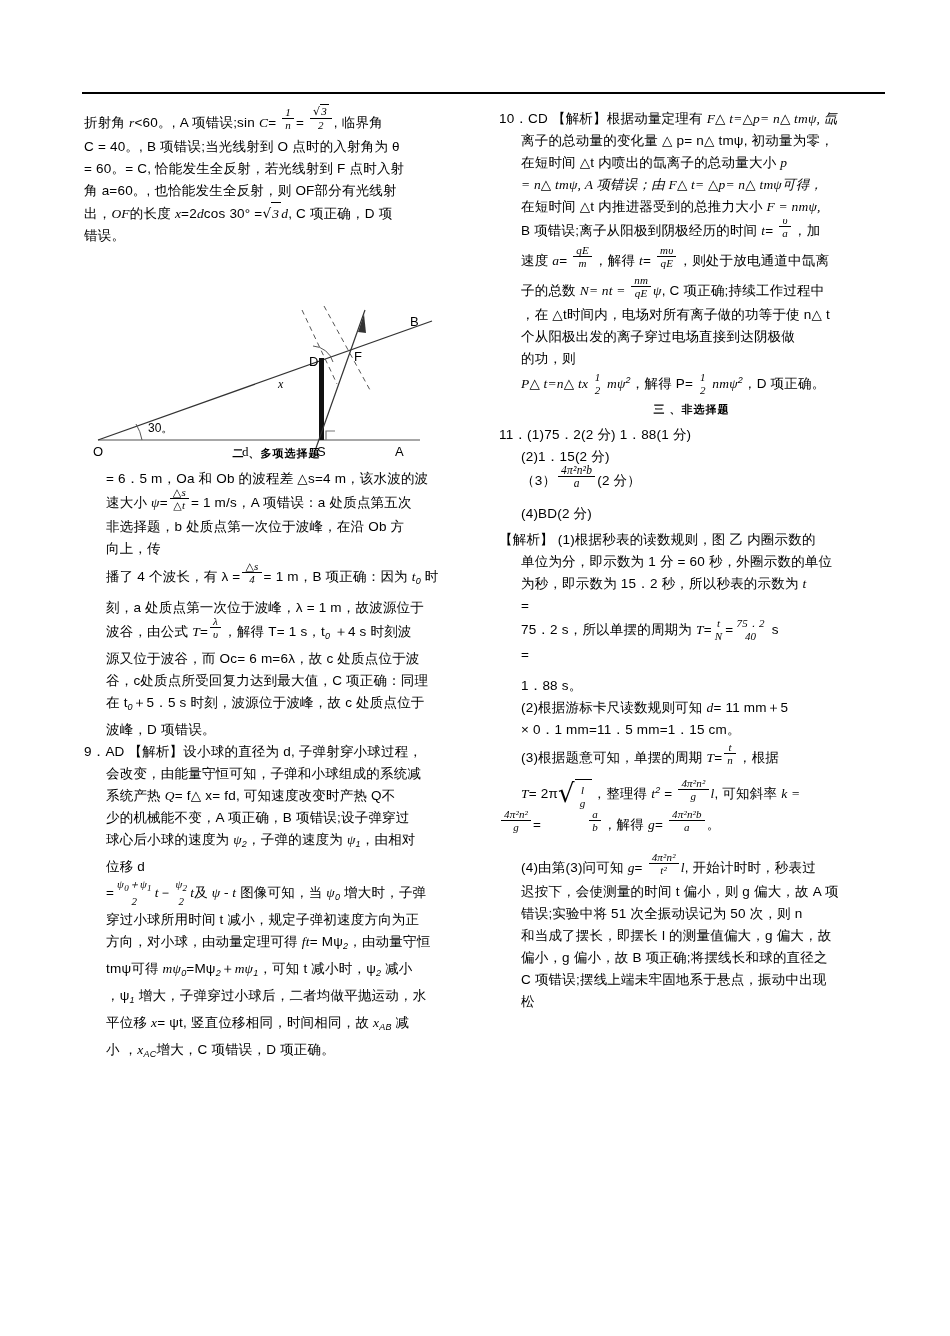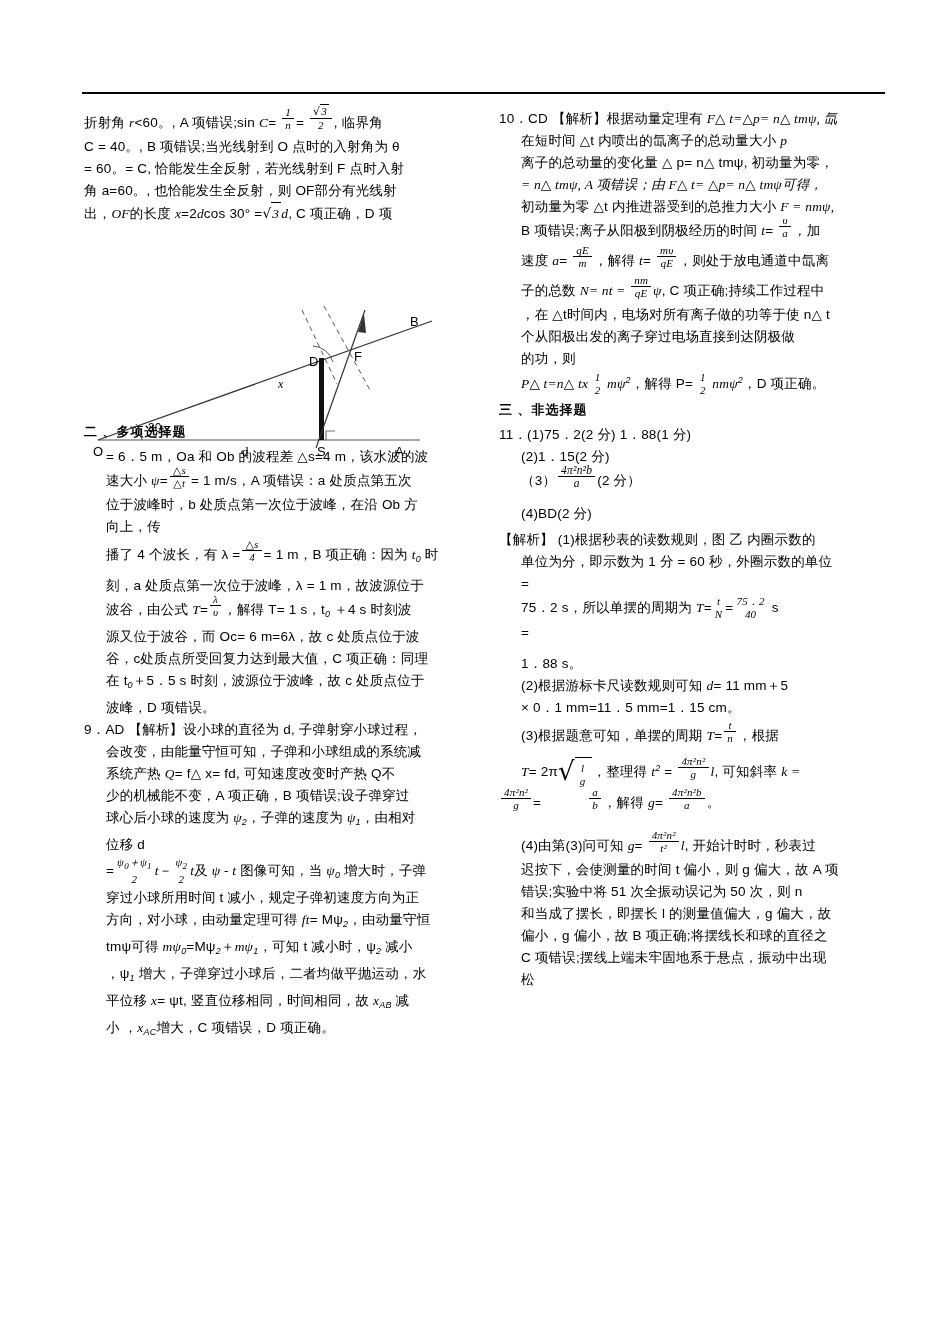"在短时间 △t 内喷出的氙离子的总动量大小 p" p.line { order: before "离子的总动量的变化量 △ p= n△ tmψ," -> after "离子的总动量的变化量 △ p= n△ tmψ," }
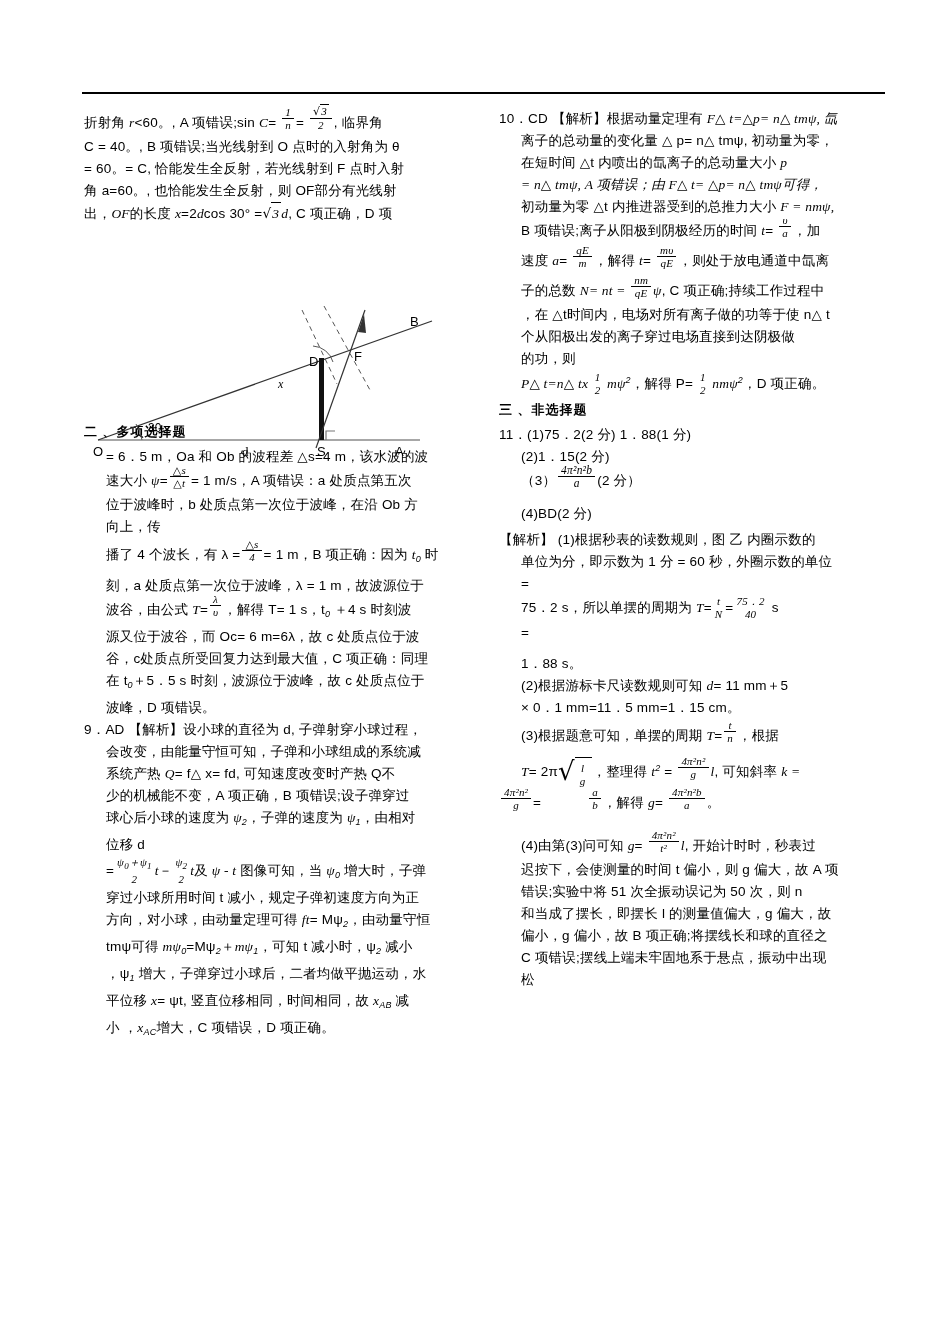"初动量为零 △t 内推进器受到的总推力大小" span { text: 初动量为零 -> 在短时间 }
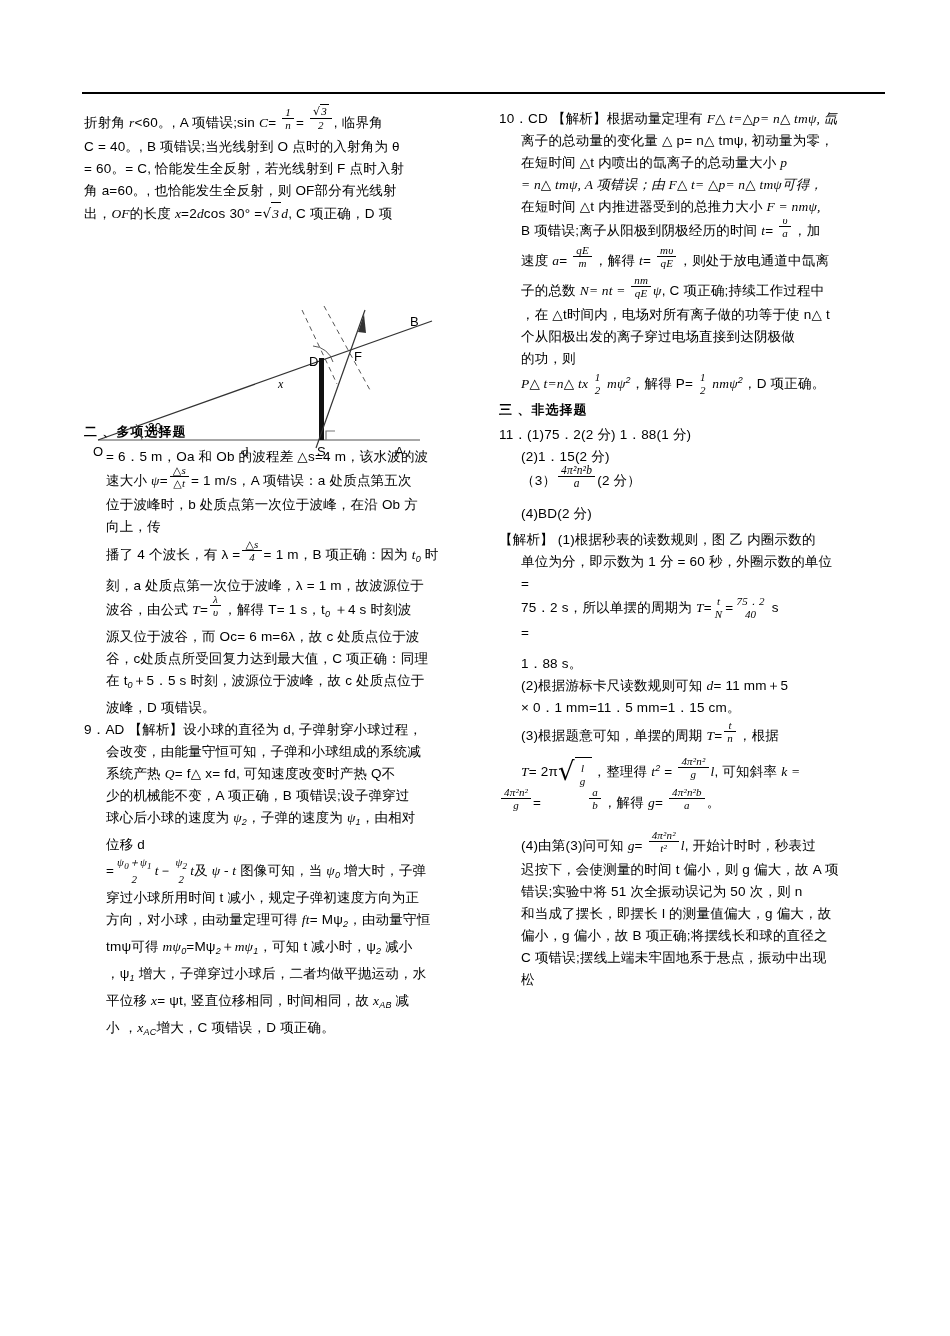"错误。" p.line { html: none -> <p>错误。</p> }
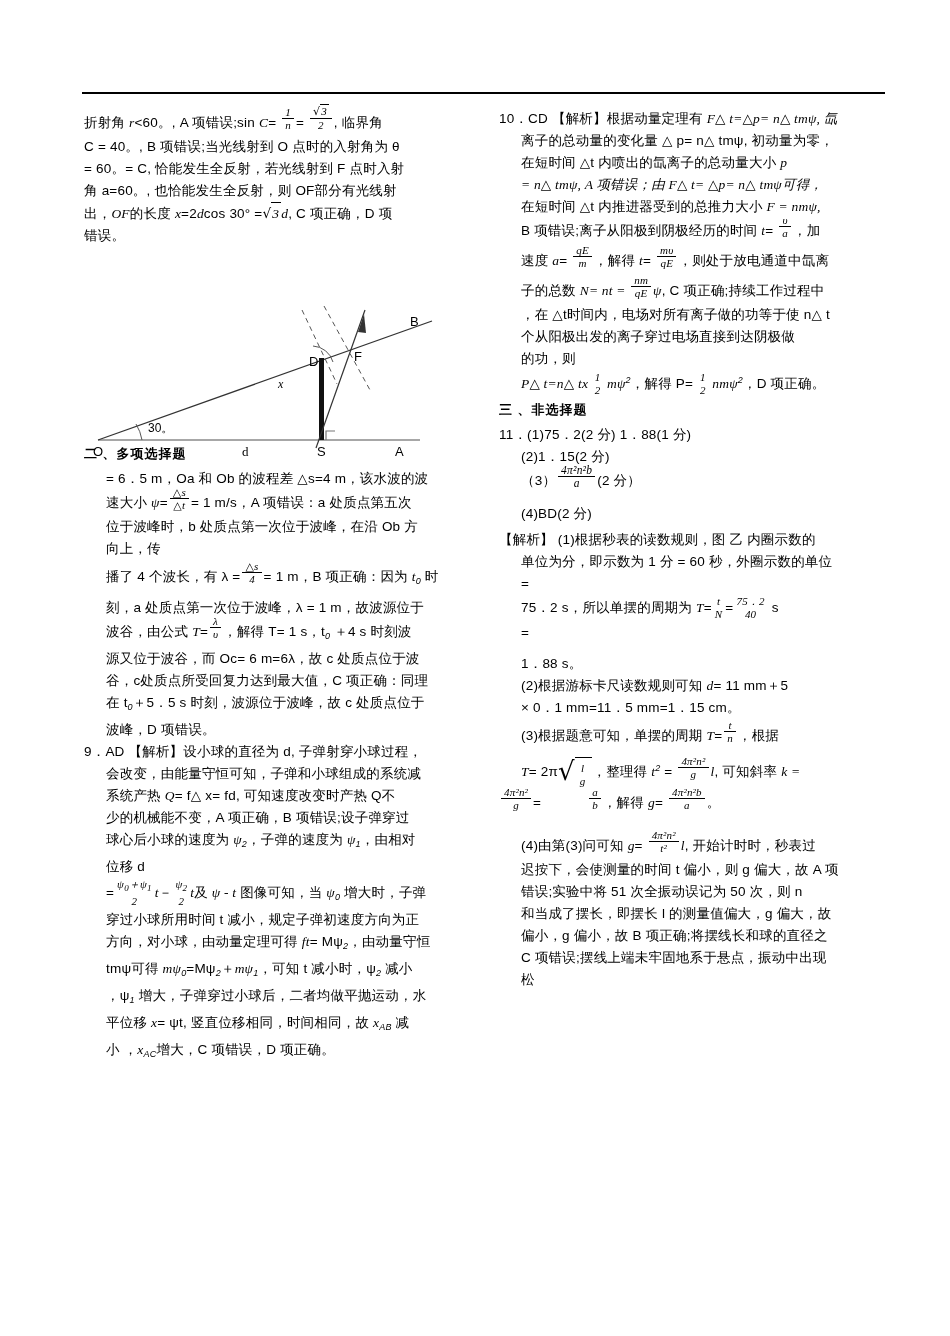"三 、非选择题" .sec { font-size: 13px -> 11px; text-align: none -> center }
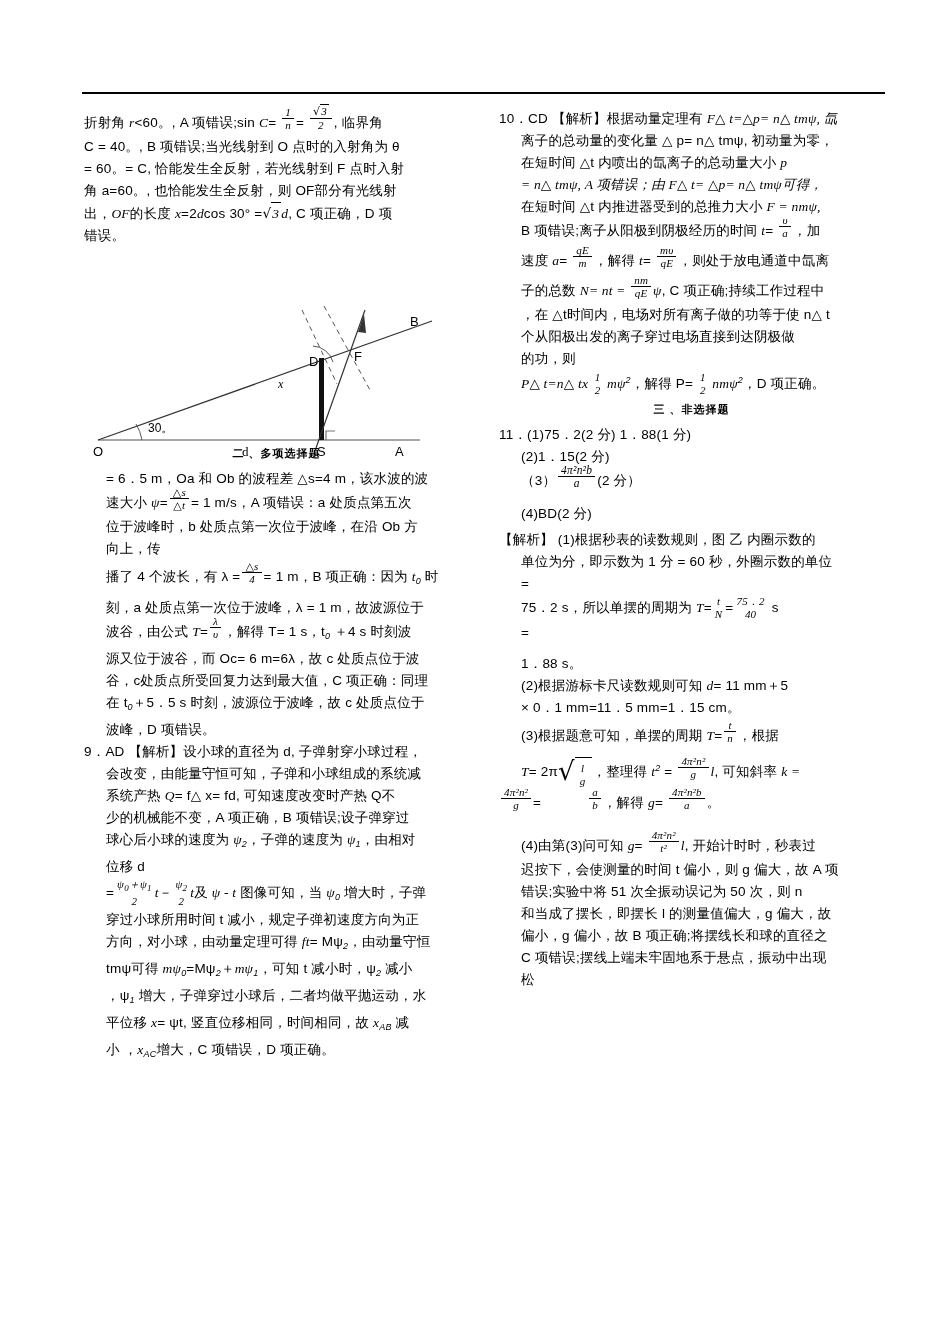"位于波峰时，b 处质点第一次位于波峰，在沿 Ob 方" p.line { text: 位于波峰时 -> 非选择题 }
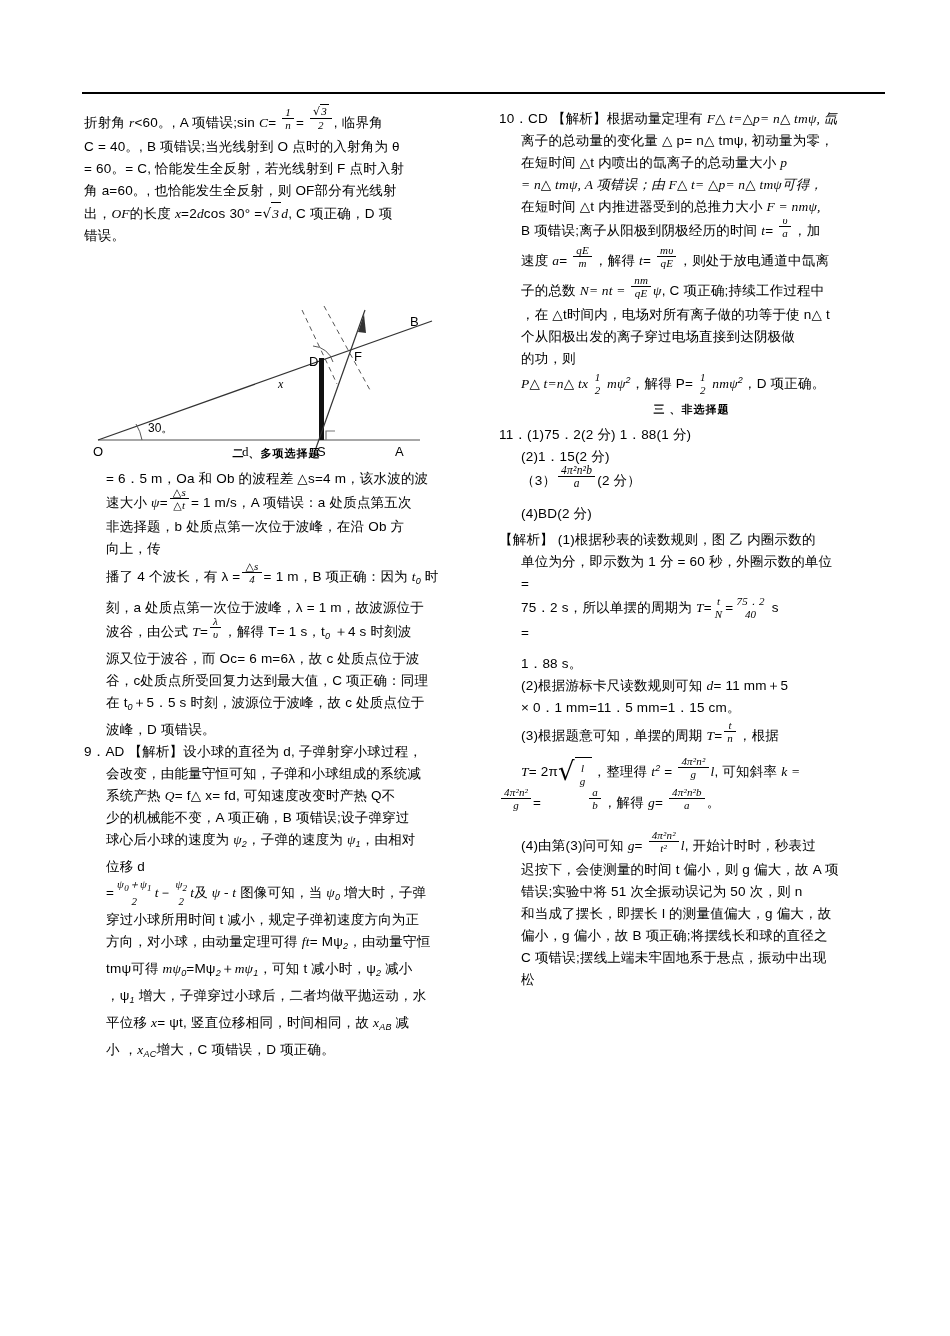"为秒，即示数为 15．2 秒，所以秒表的示数为 t" p.line { html: none -> <p><span>为秒，即示数为 15．2 秒，所以秒表的示数为 </span><span>t</span></p> }
